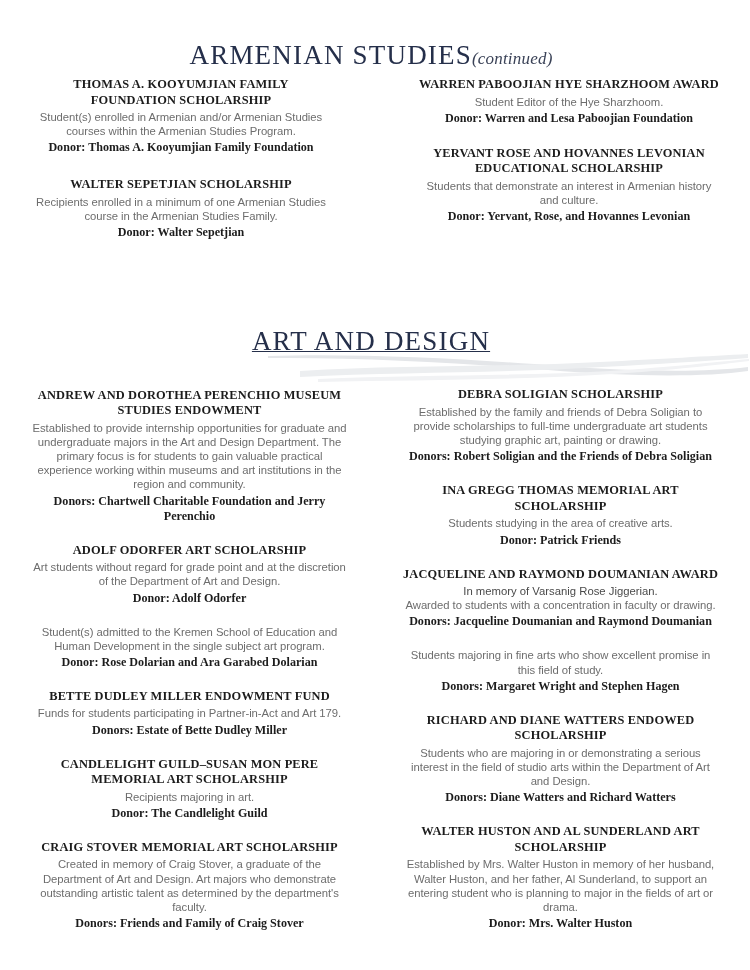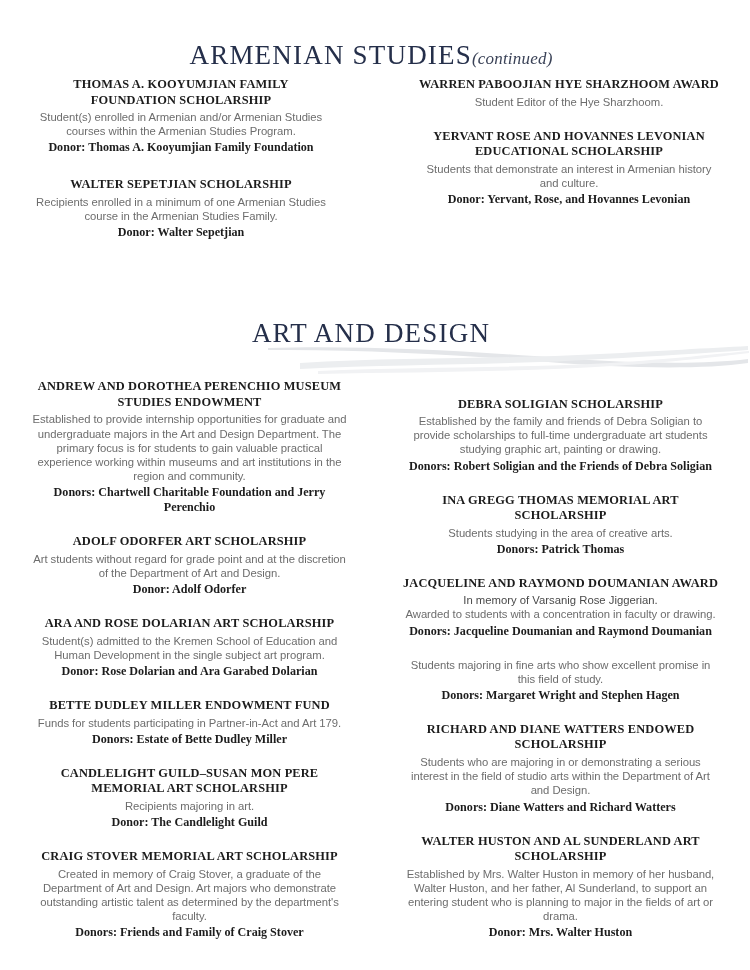"Donor: Warren and Lesa Paboojian" div.award-donor { html: none -> <div>Donor: Warren and Lesa Paboojian Foundation</div> }
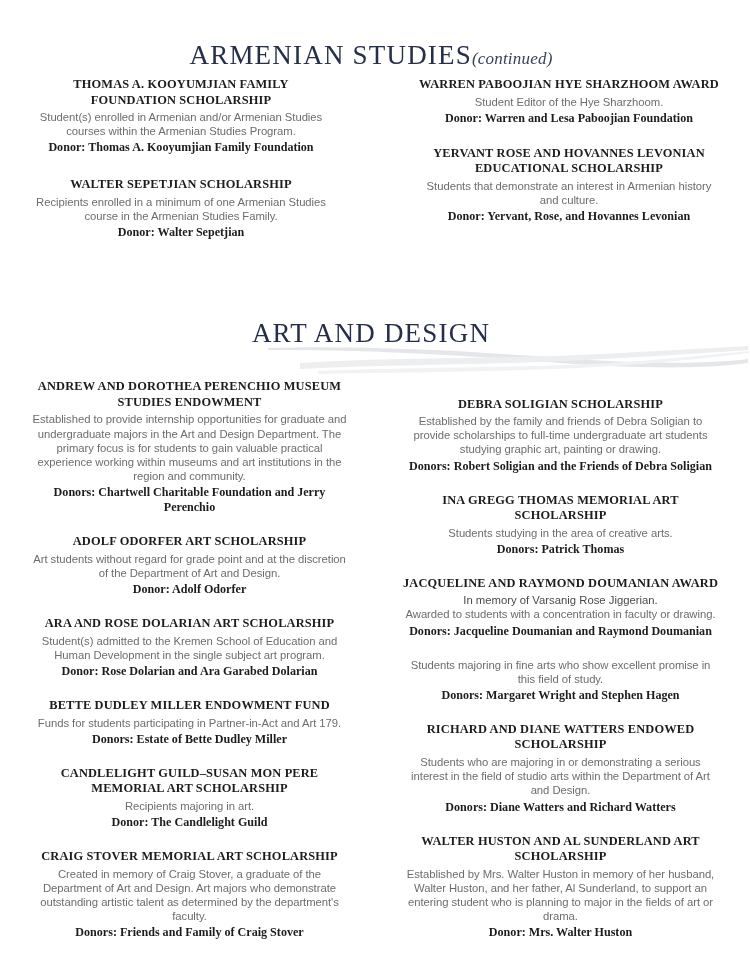"ART AND DESIGN" #art-head { margin-top: 0 -> 8px; text-decoration: none -> underline }
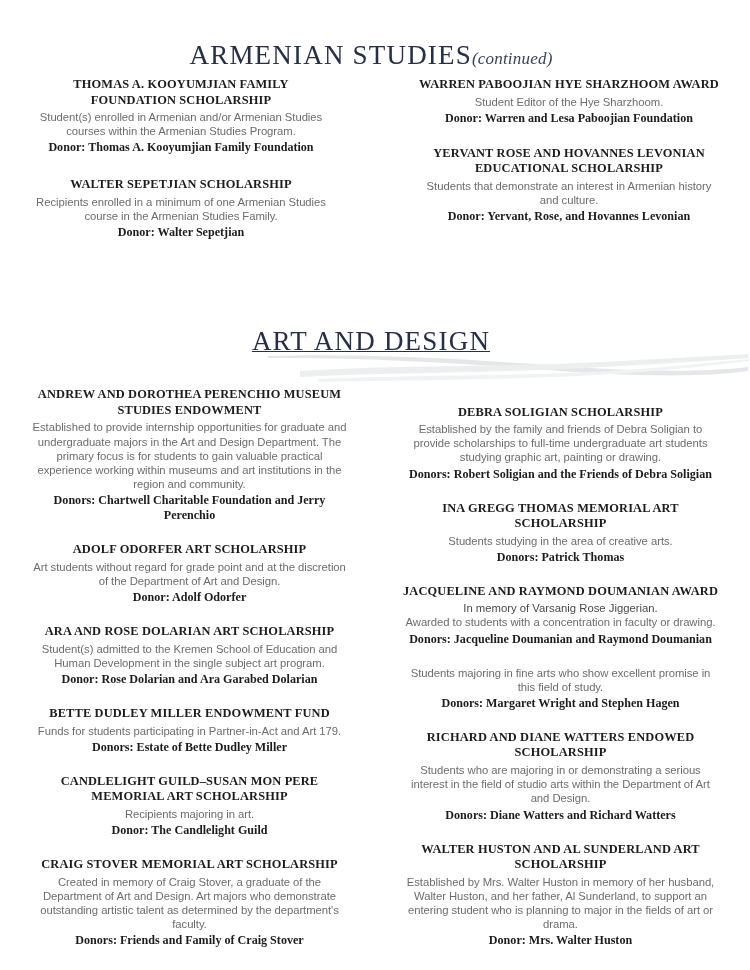"Donors: Patrick Thomas" div.award-donor { text: Donors: Patrick Thomas -> Donor: Patrick Friends }
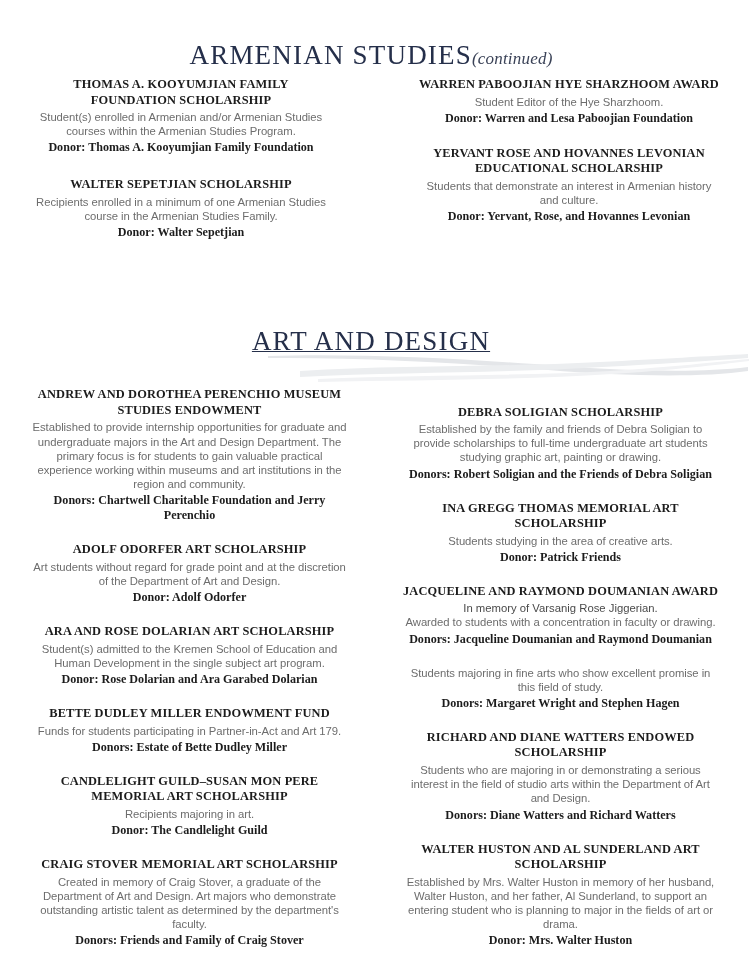"ARA AND ROSE DOLARIAN ART" div.award-title { html: <div>ARA AND ROSE DOLARIAN ART SCHOLARSHIP</div> -> none }
